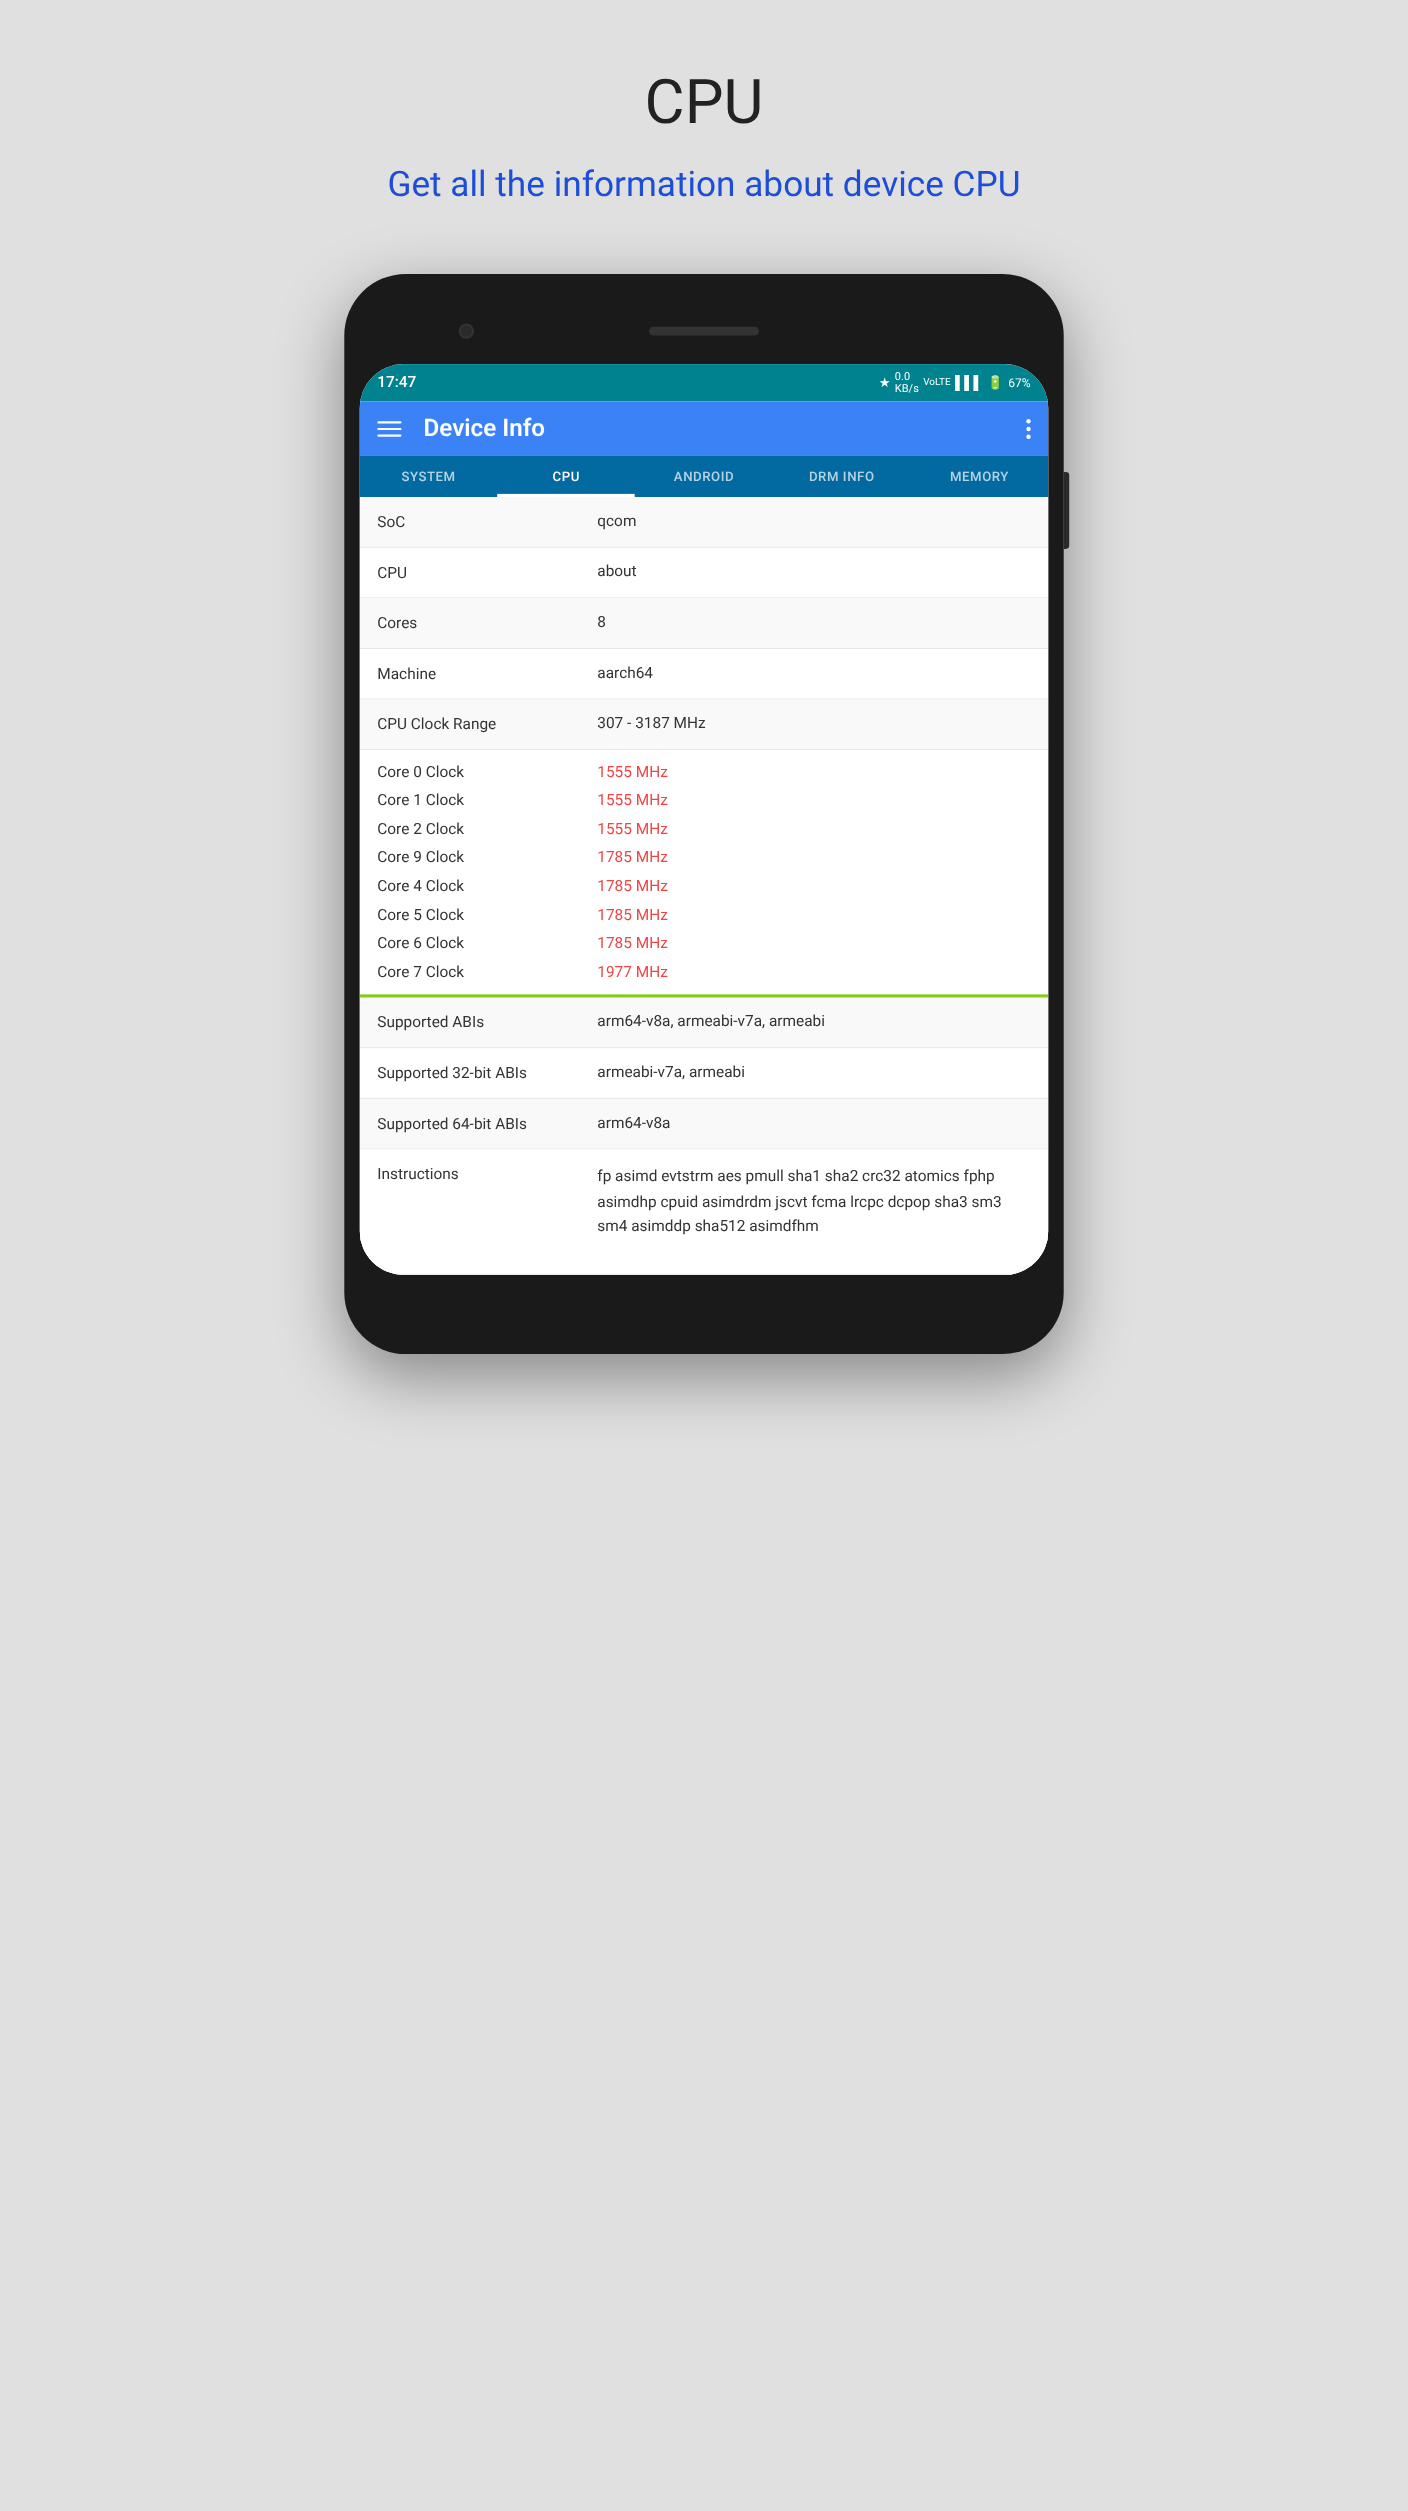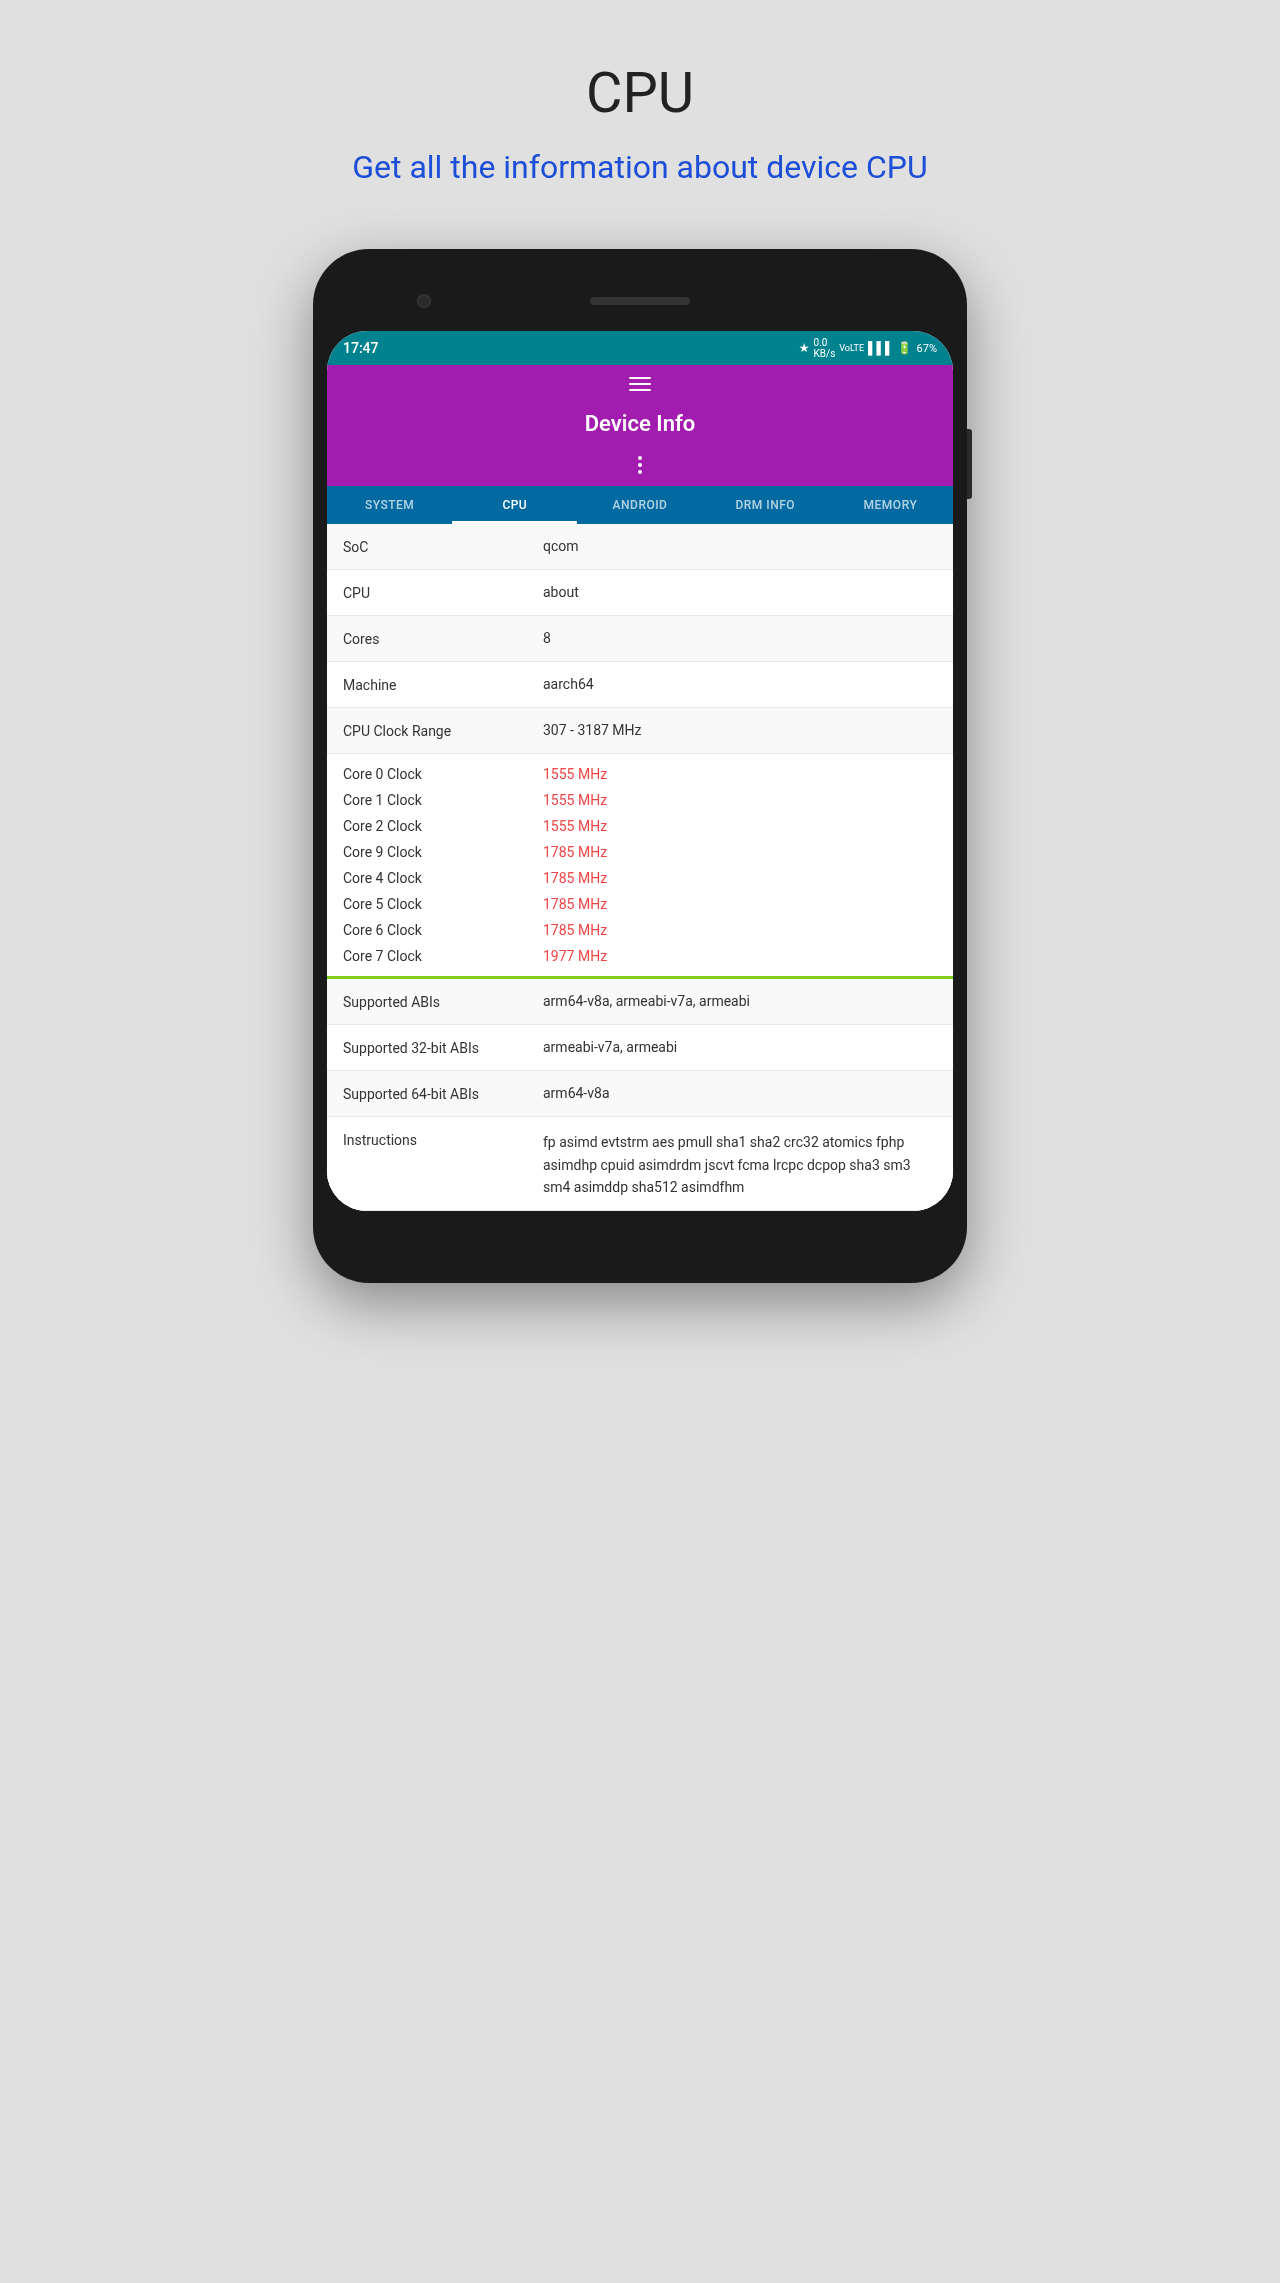"Device Info" .app-bar { background: #a21caf -> #3b82f6; flex-direction: column -> none }
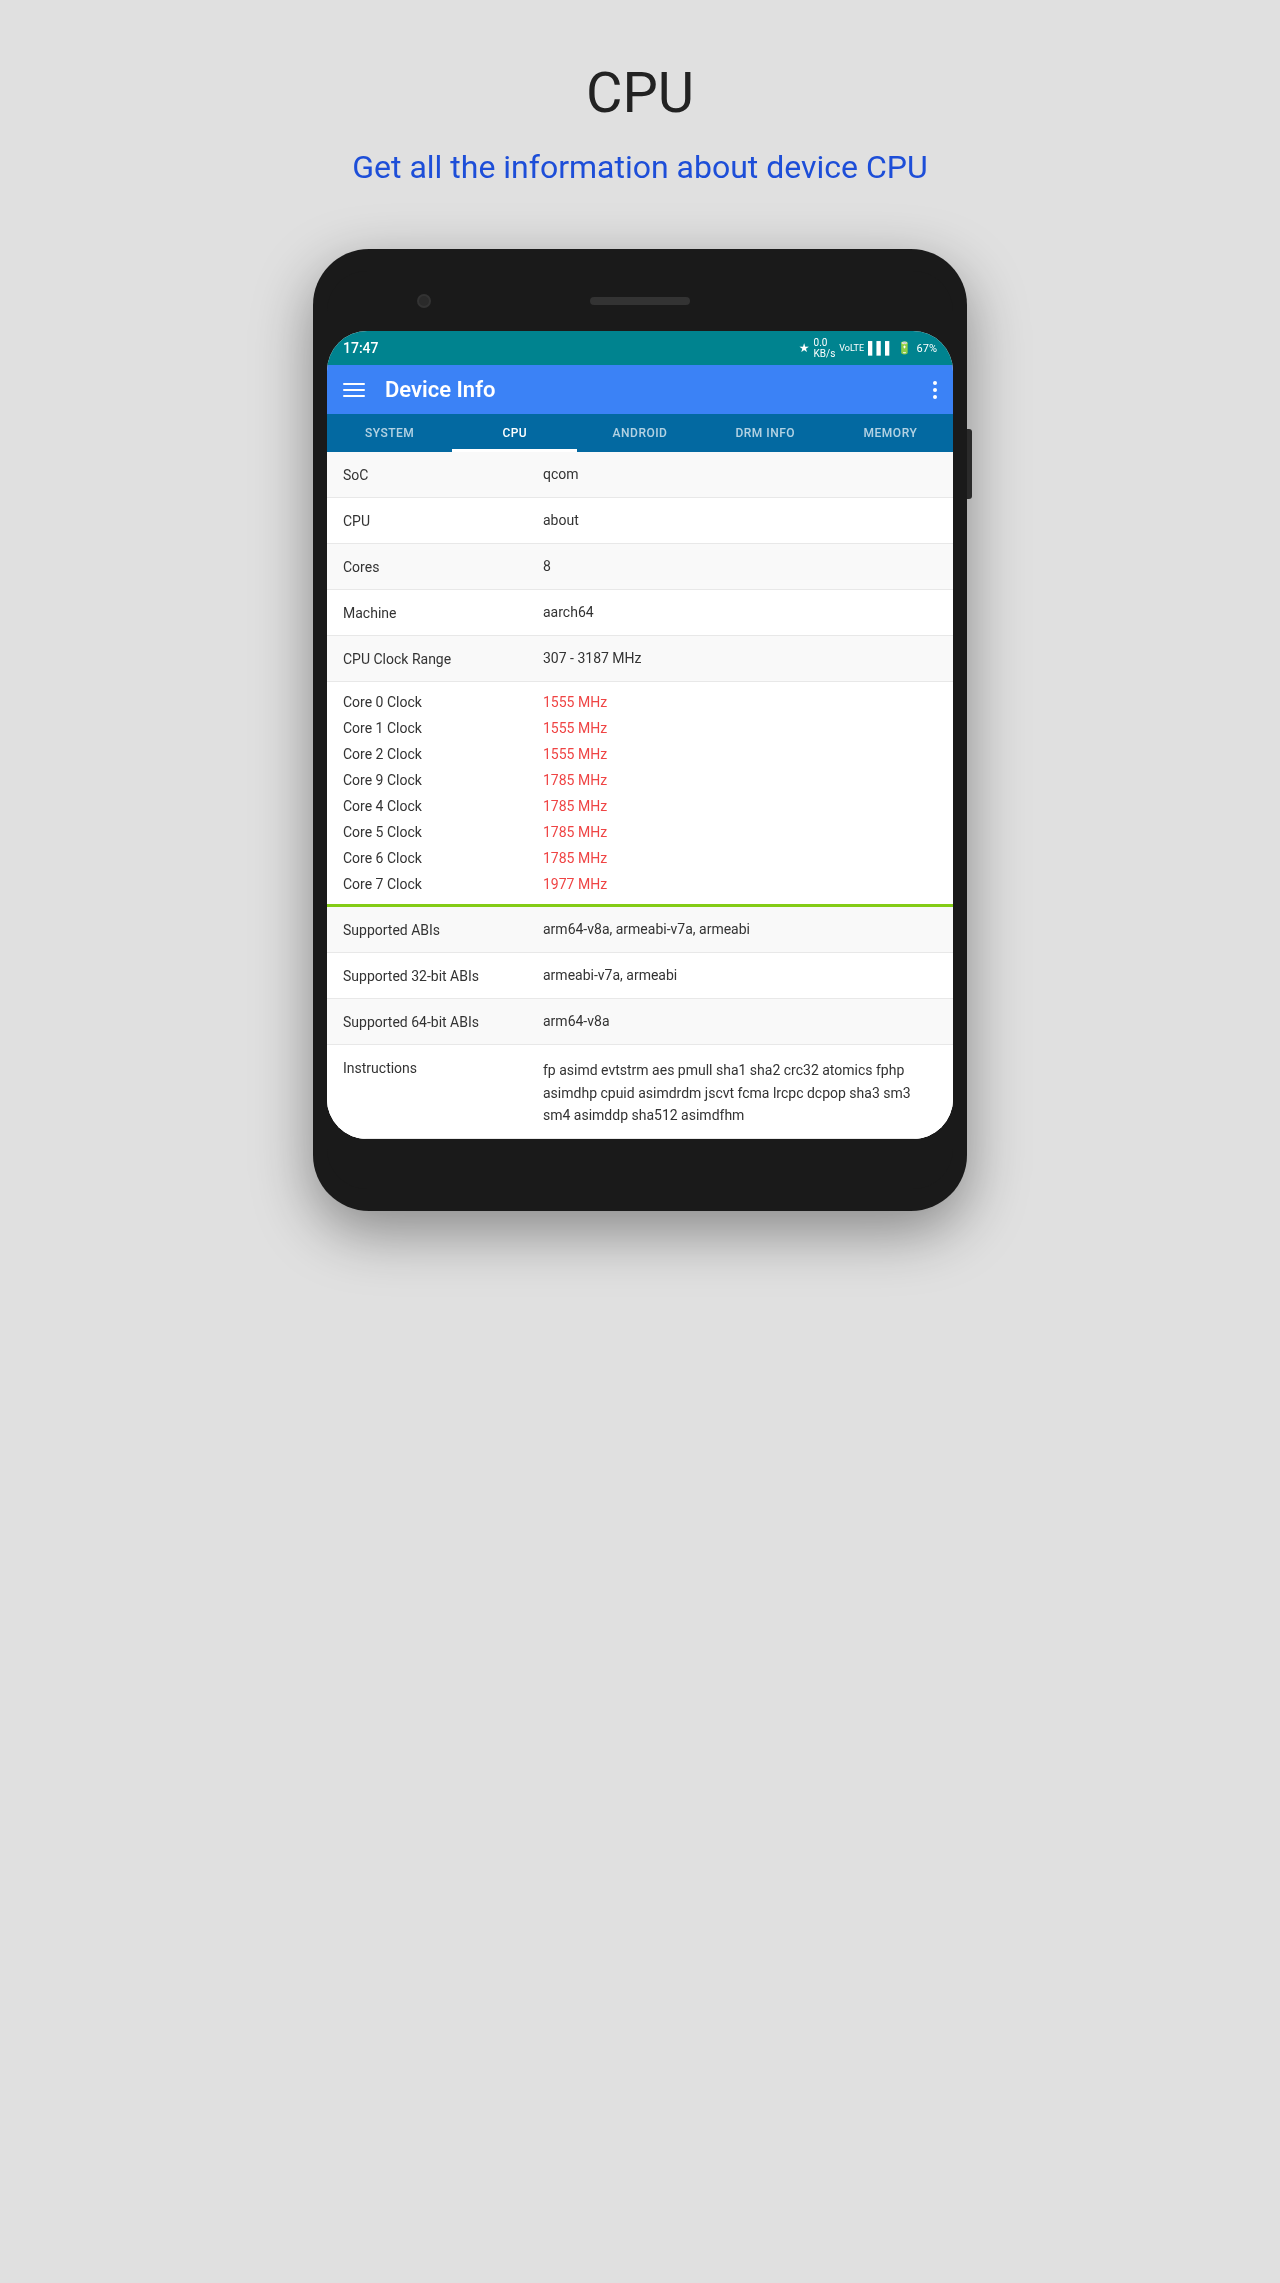"Instructions" div.info-row { padding-bottom: 12px -> 32px }
